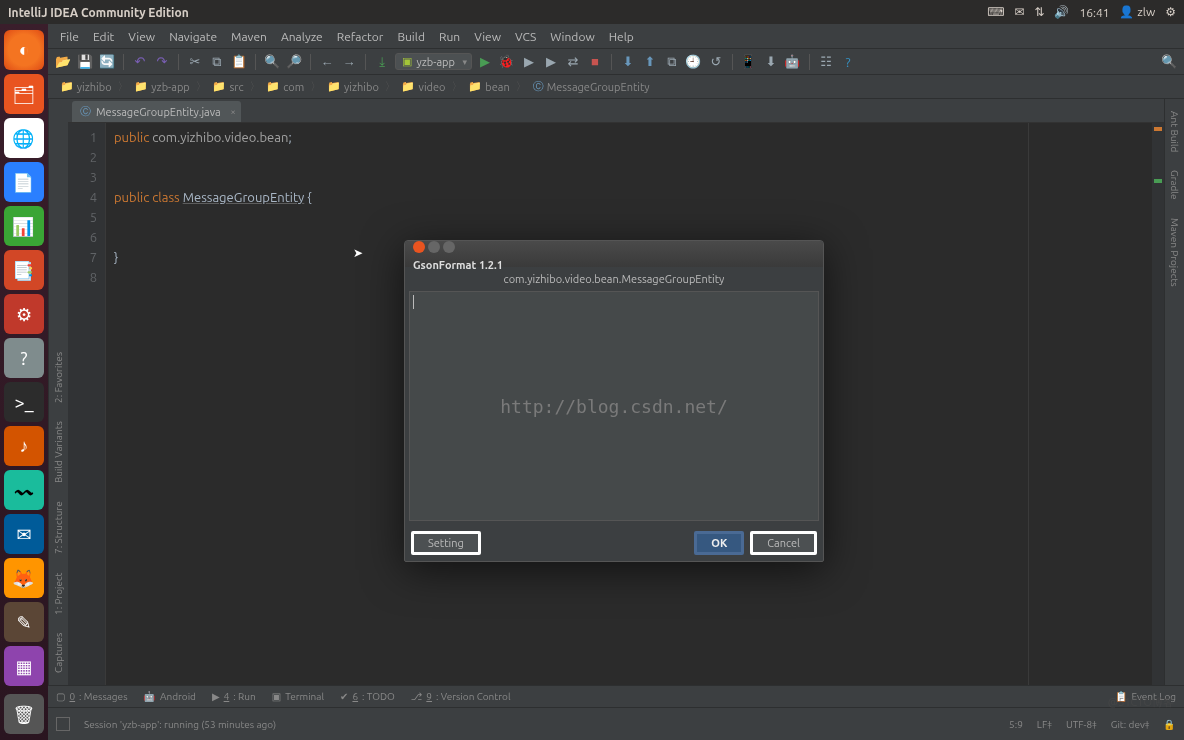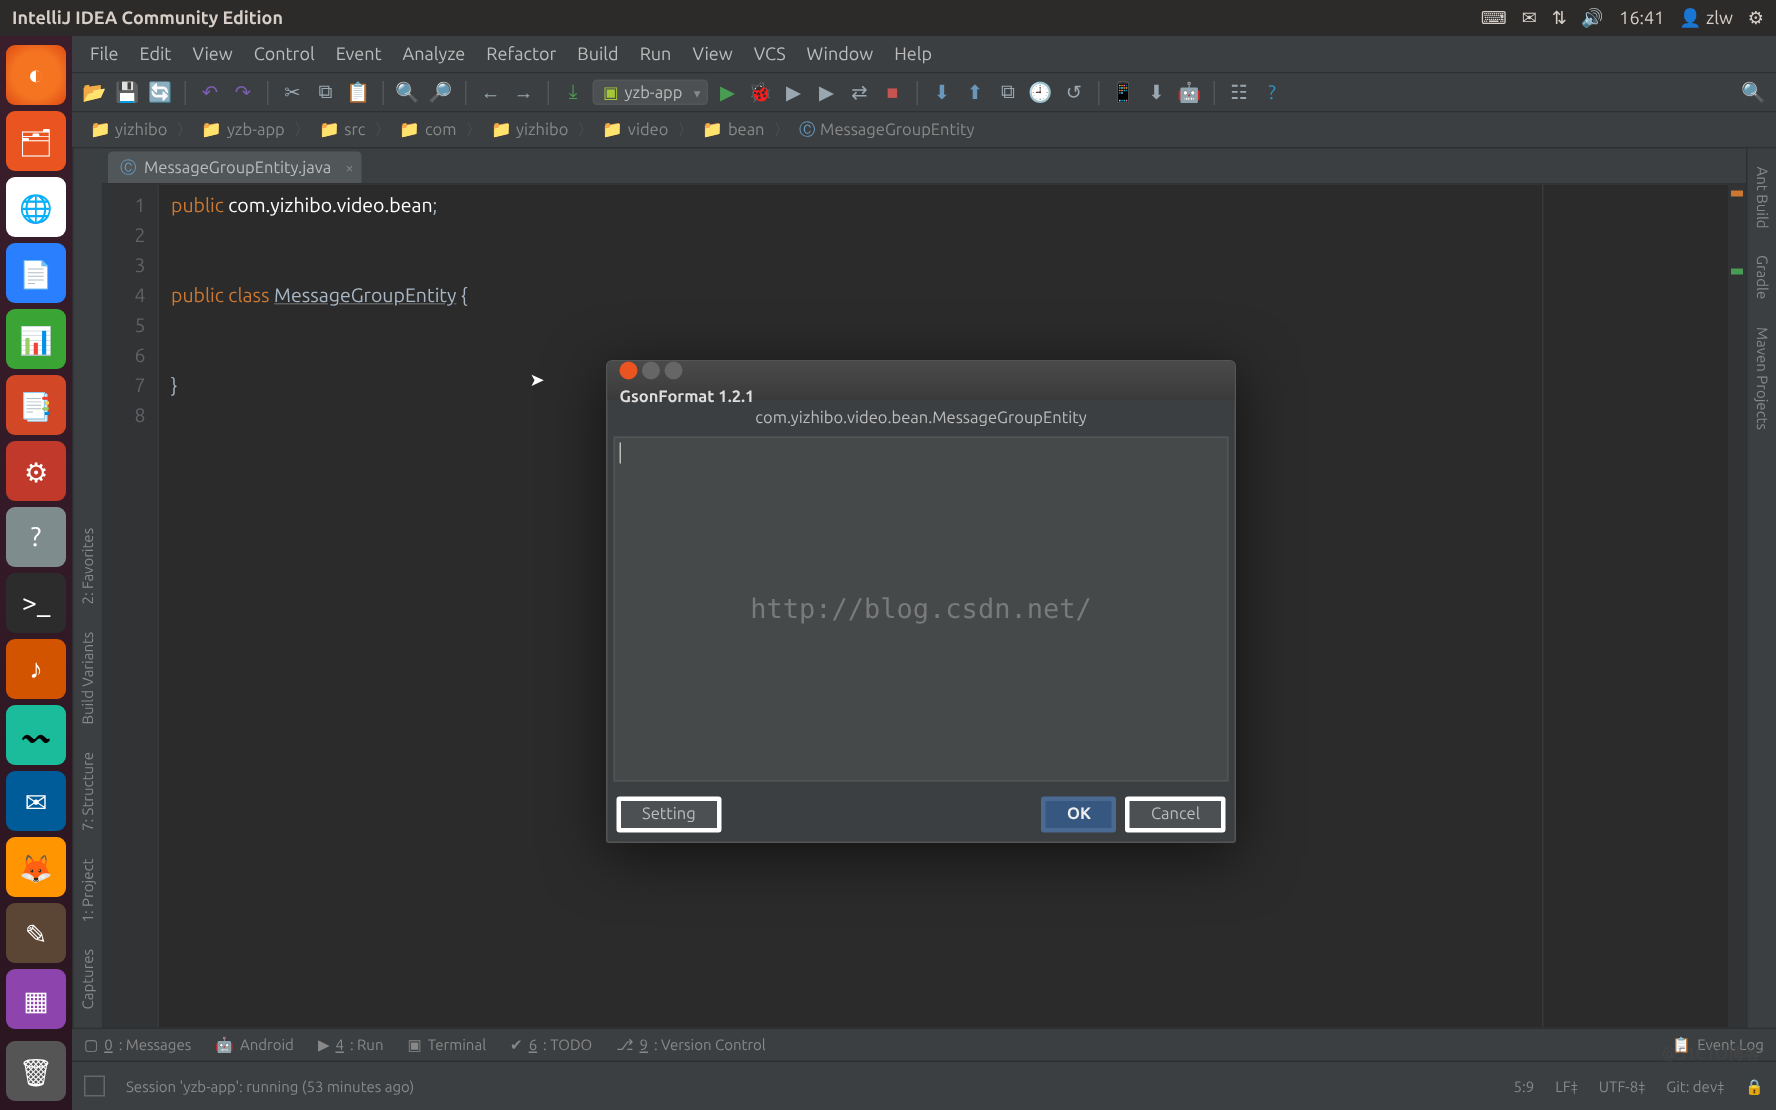"Control" span { text: Control -> Navigate }
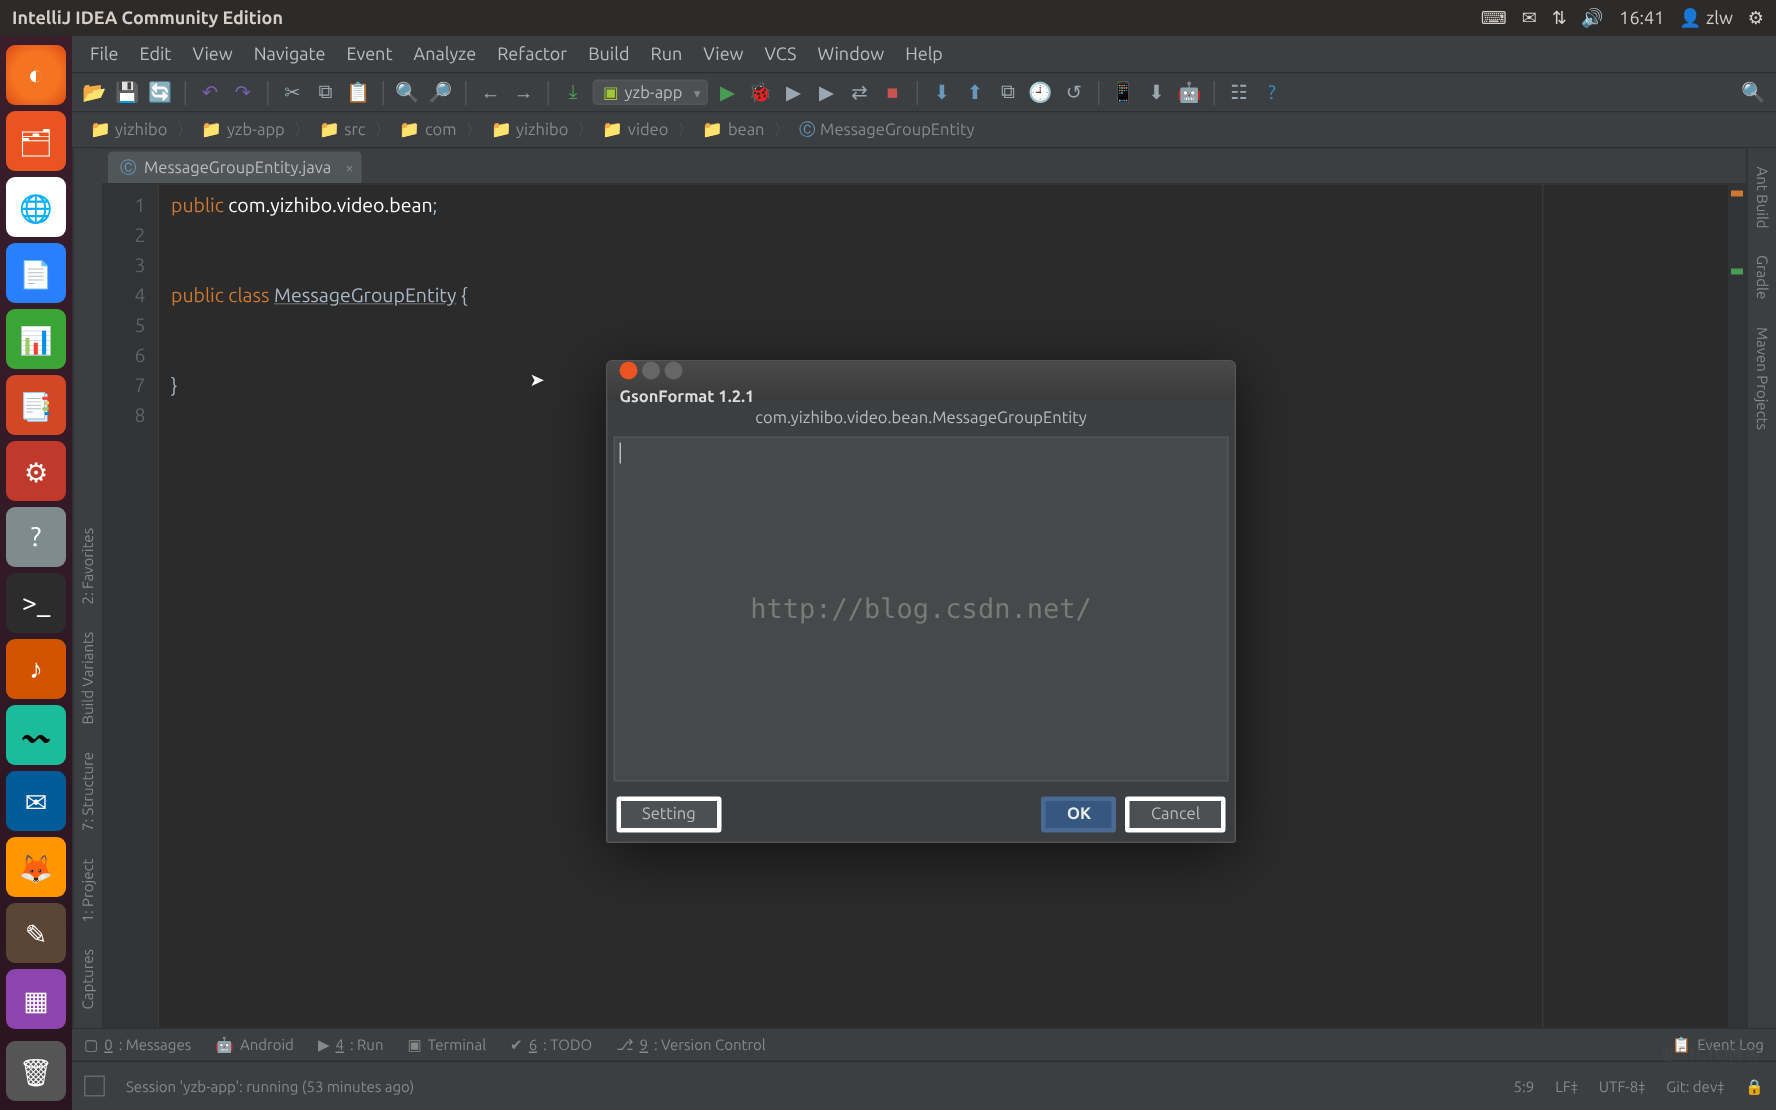"Event" span { text: Event -> Maven }
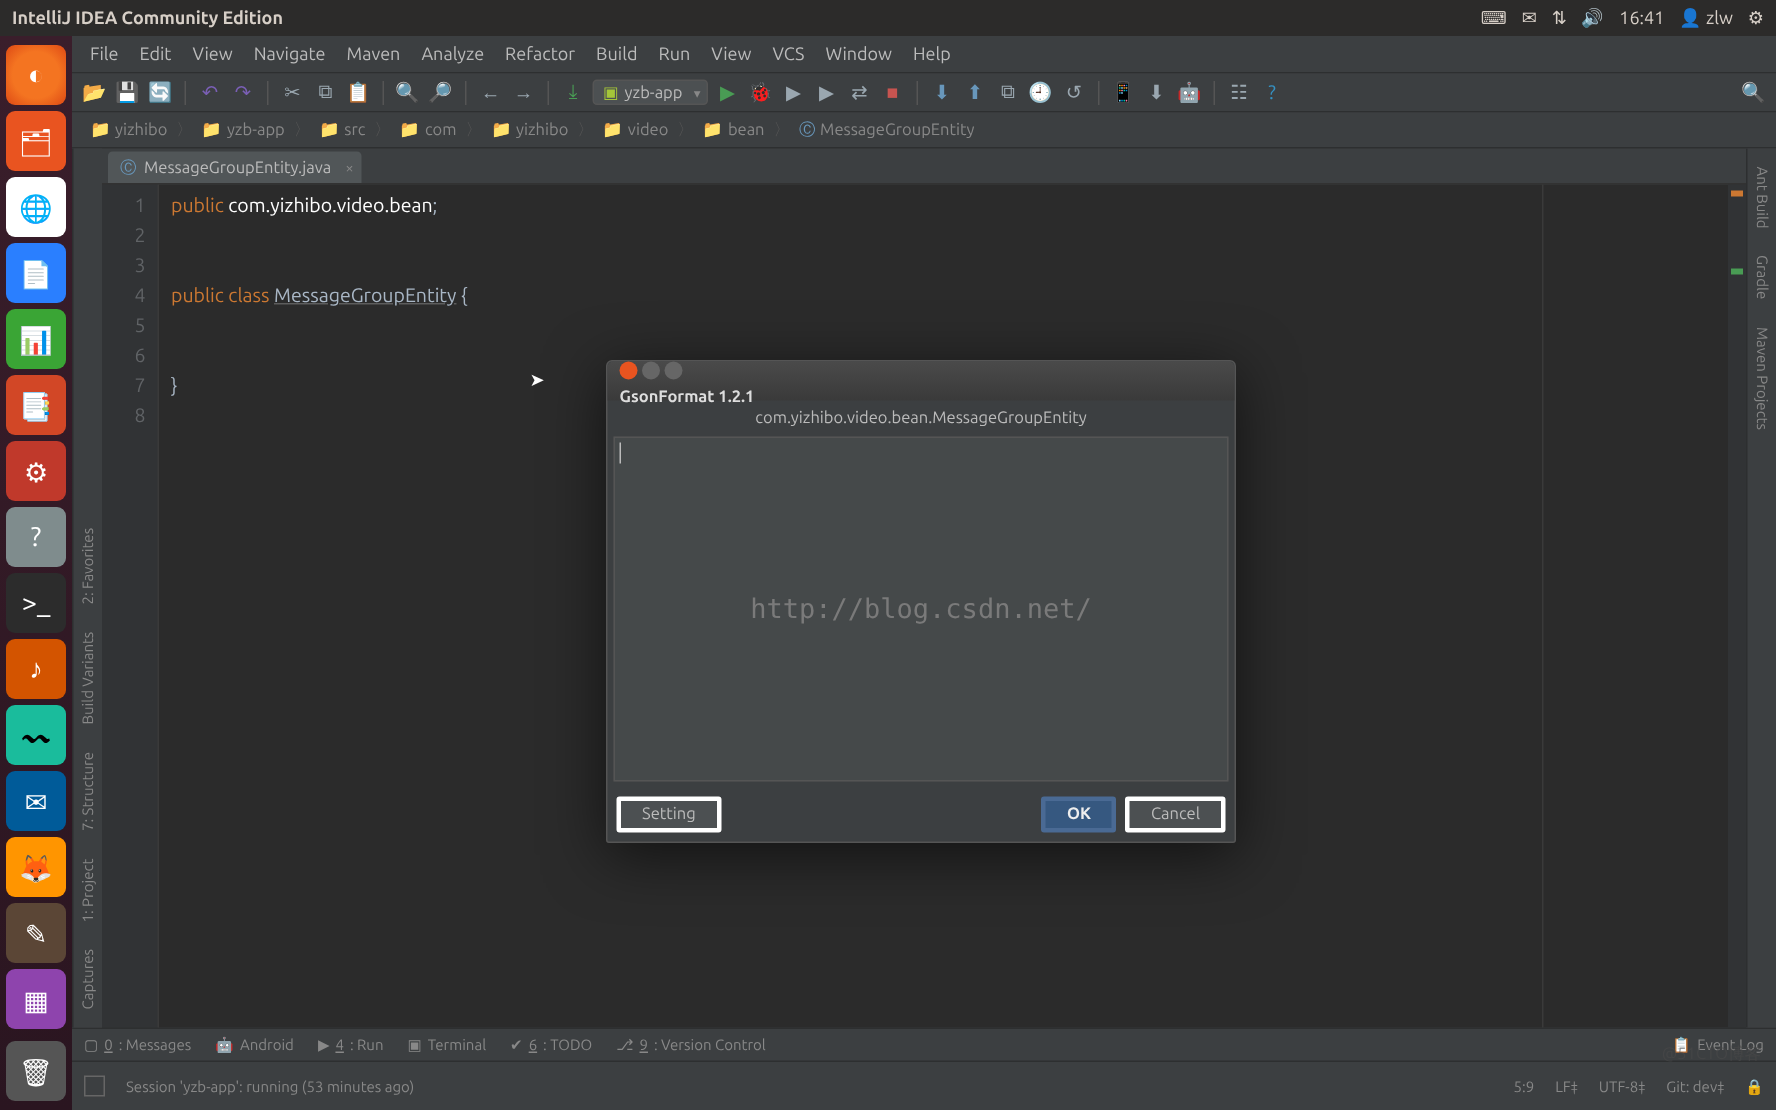"com.yizhibo.video.bean" .pkg { color: #ffffff -> #a3a3a3 }
